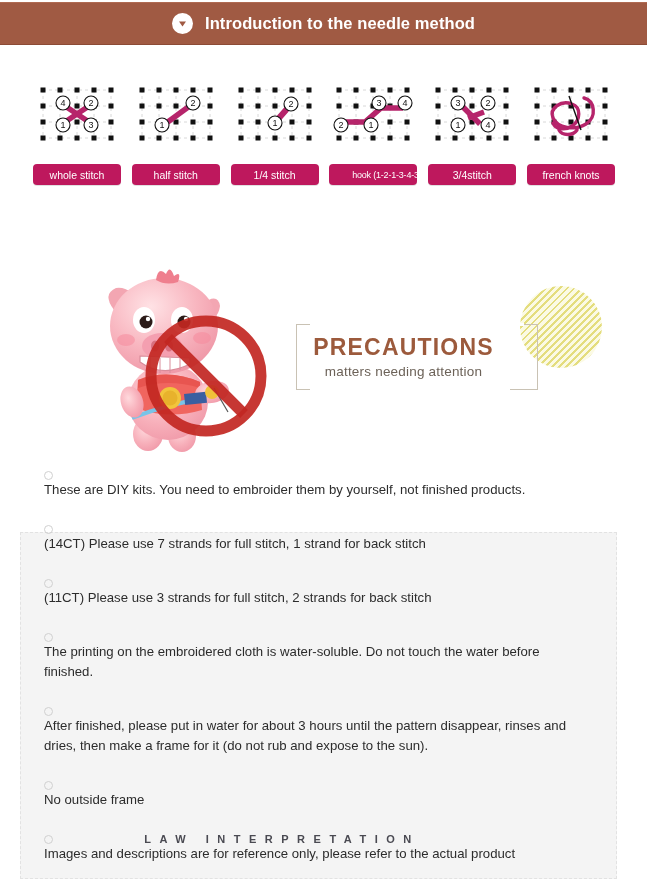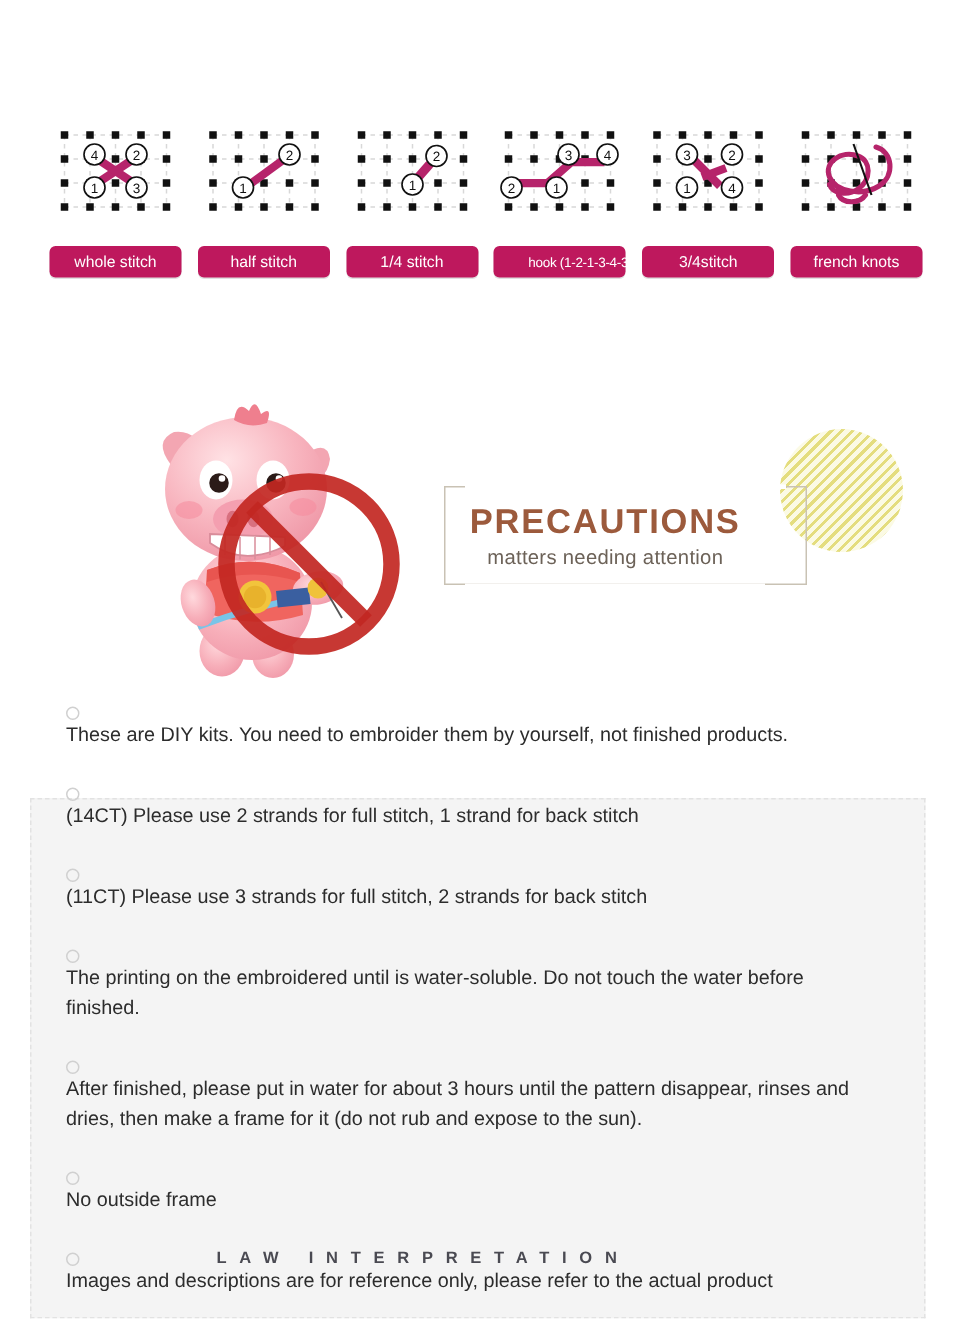"Introduction to the needle method" div.header { html: none -> <div> <span> <svg> <polygon></polygon> </svg> </span> <span>Introduction to the needle method</span> </div> }
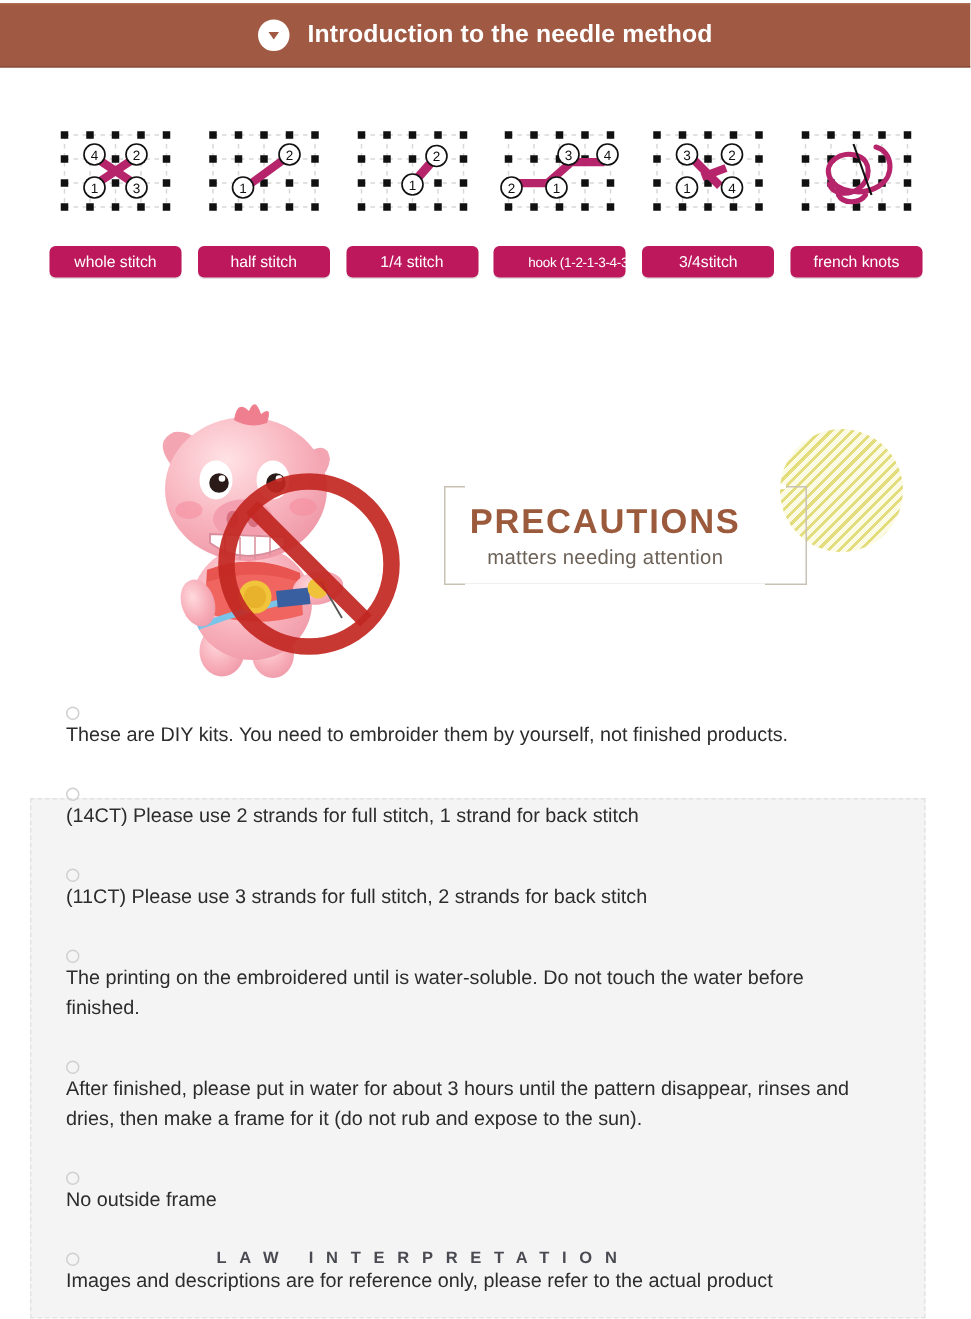"(14CT) Please use 2 strands" span.note-text { text: 2 -> 7 }
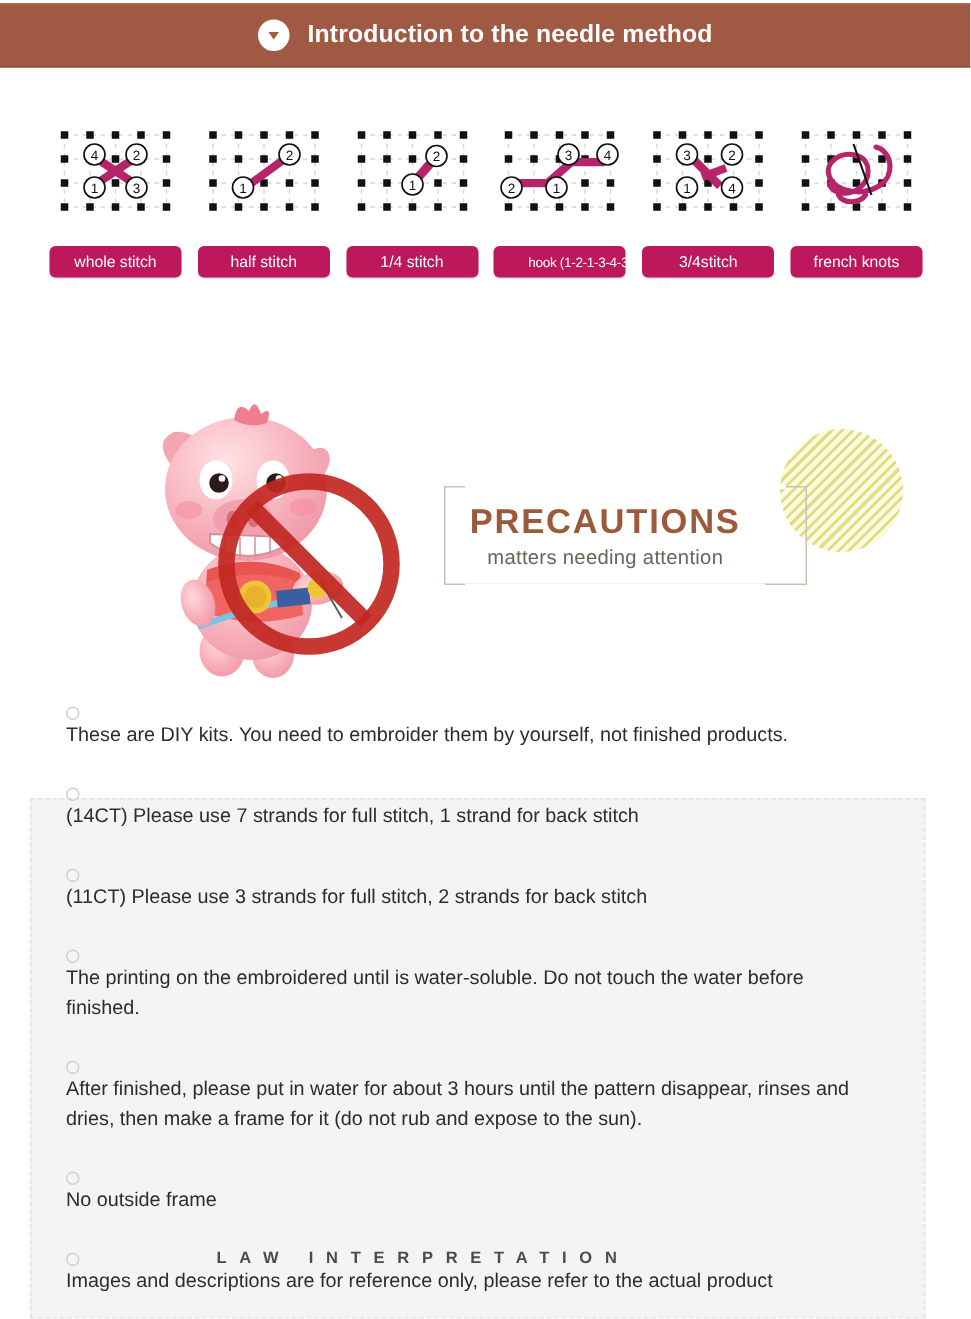"The printing on the embroidered" span.note-text { text: until -> cloth }
